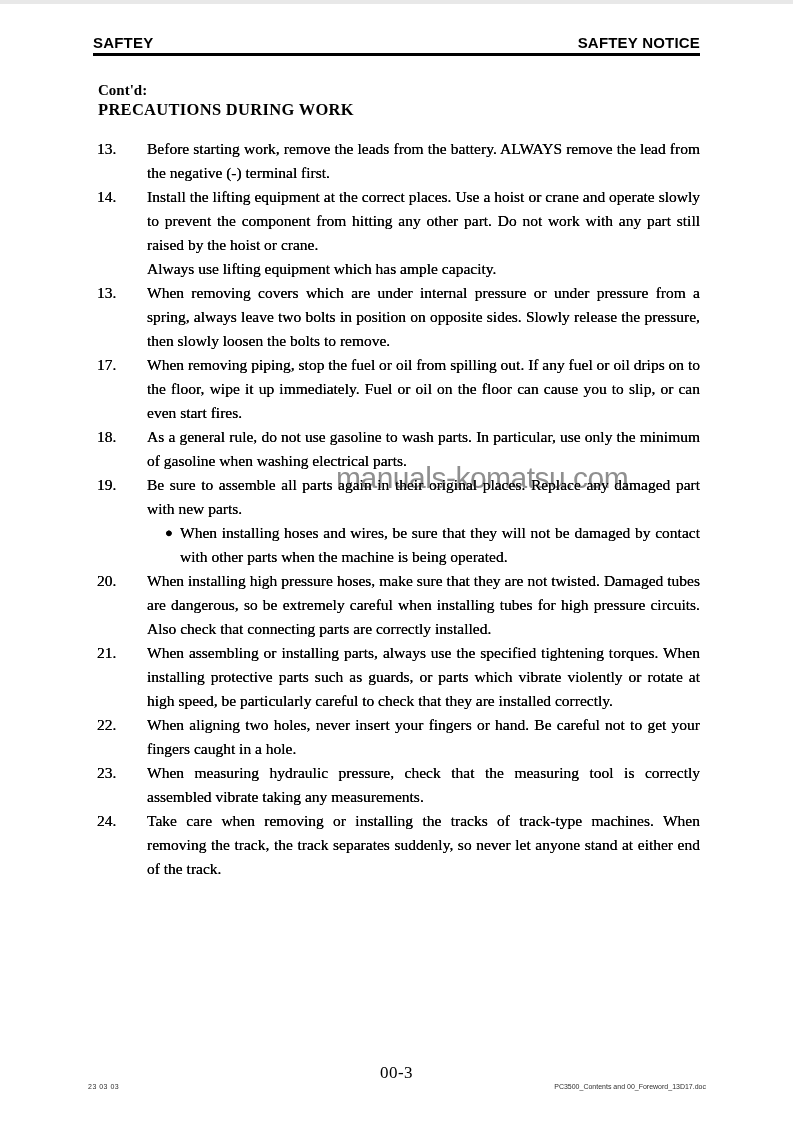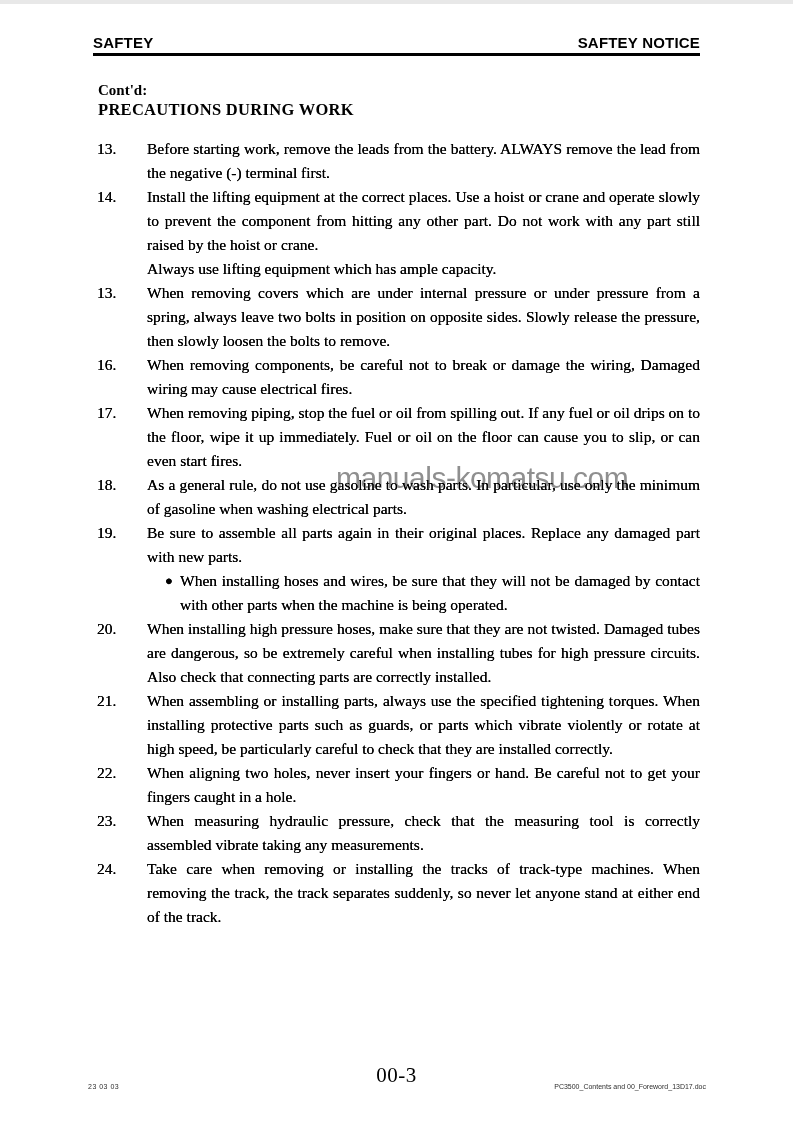"16." div.item { html: <div> <span>16.</span> <div> <p>When removing components, be careful not to break or damage the wiring, Damaged wiring may cause electrical fires.</p> </div> </div> -> none }
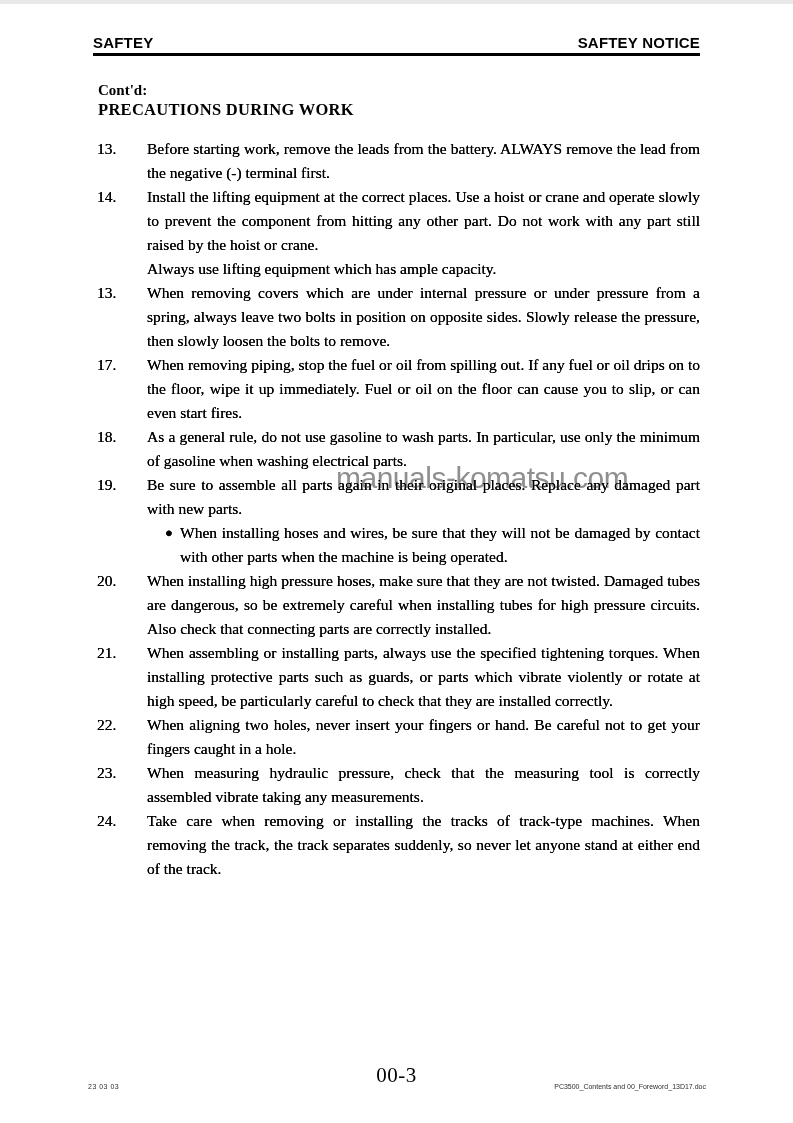"00-3" .page-number { font-size: 21px -> 17px }
